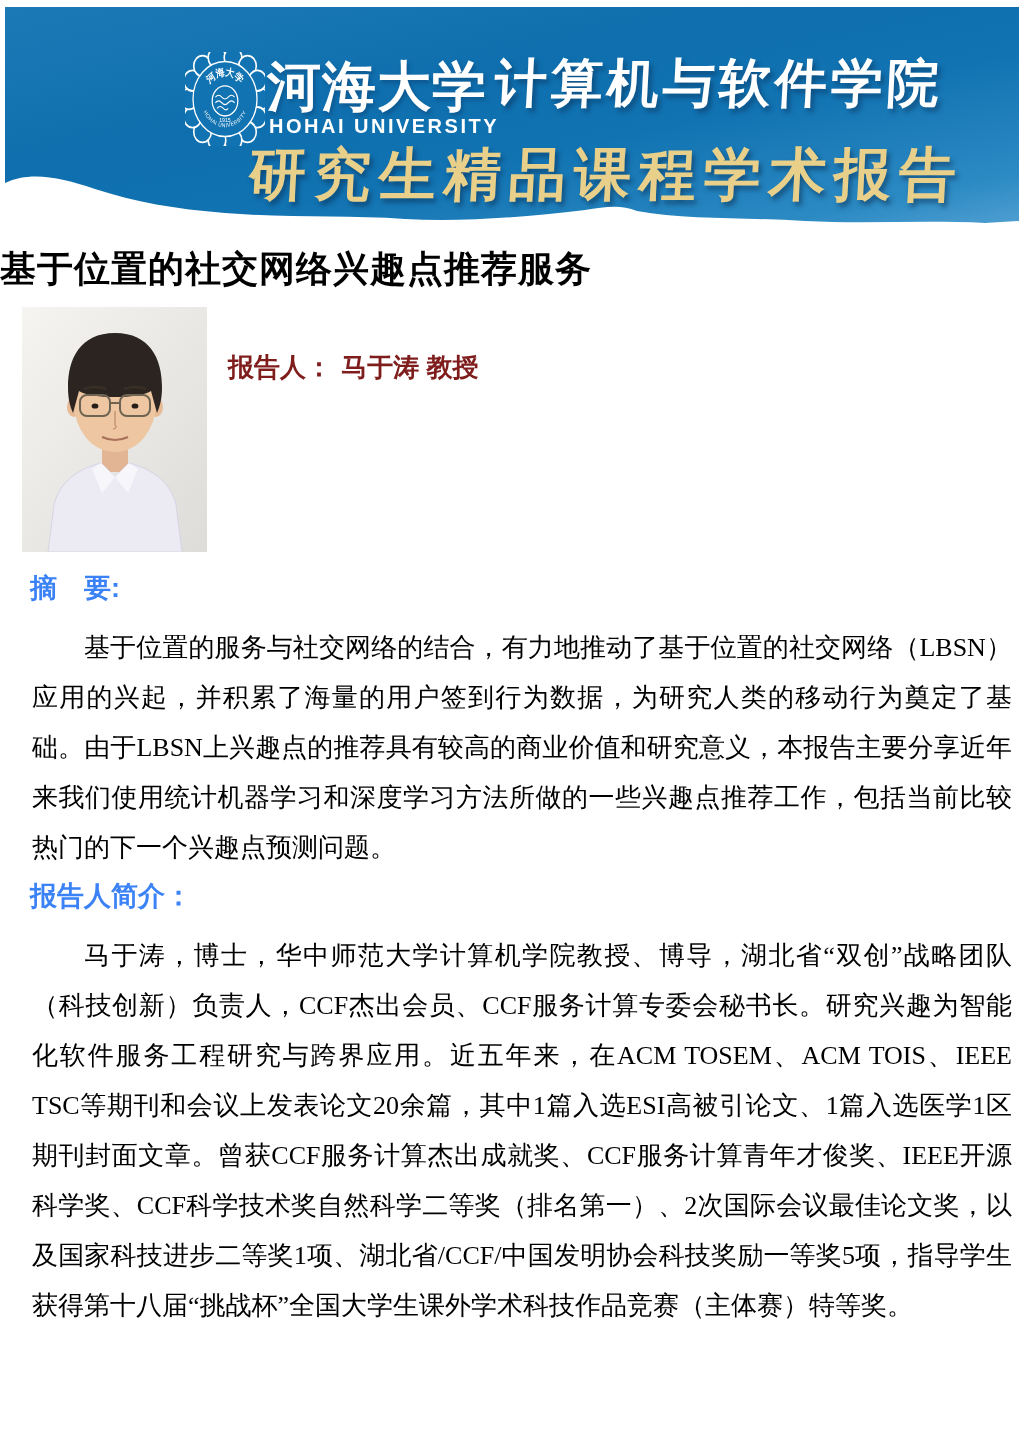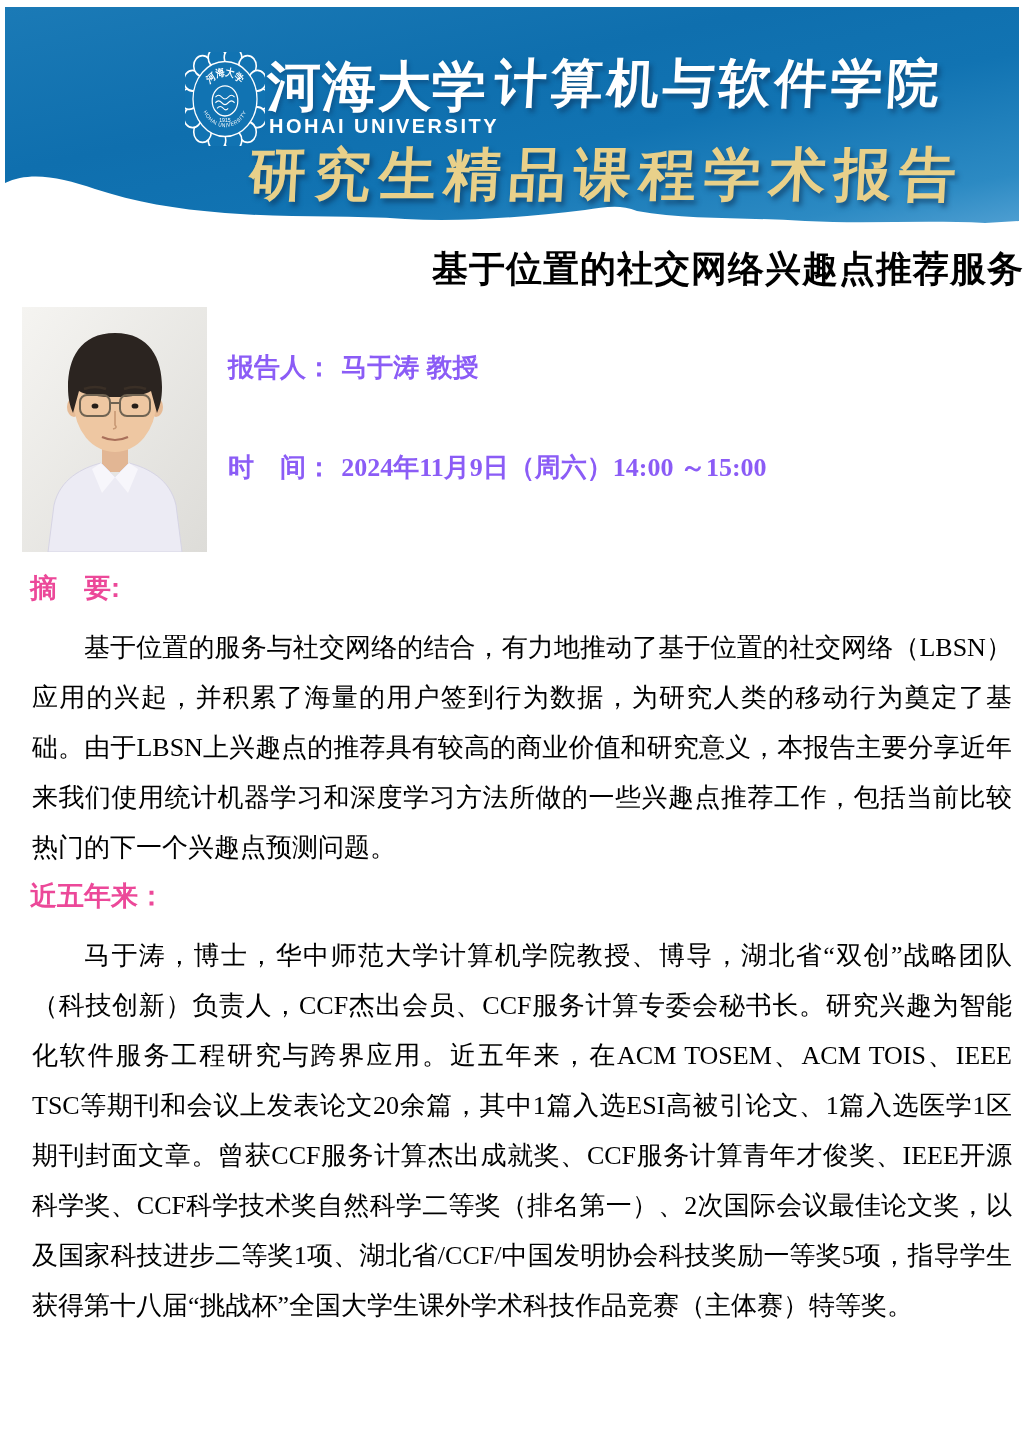"基于位置的社交网络兴趣点推荐服务" .title { text-align: right -> left }
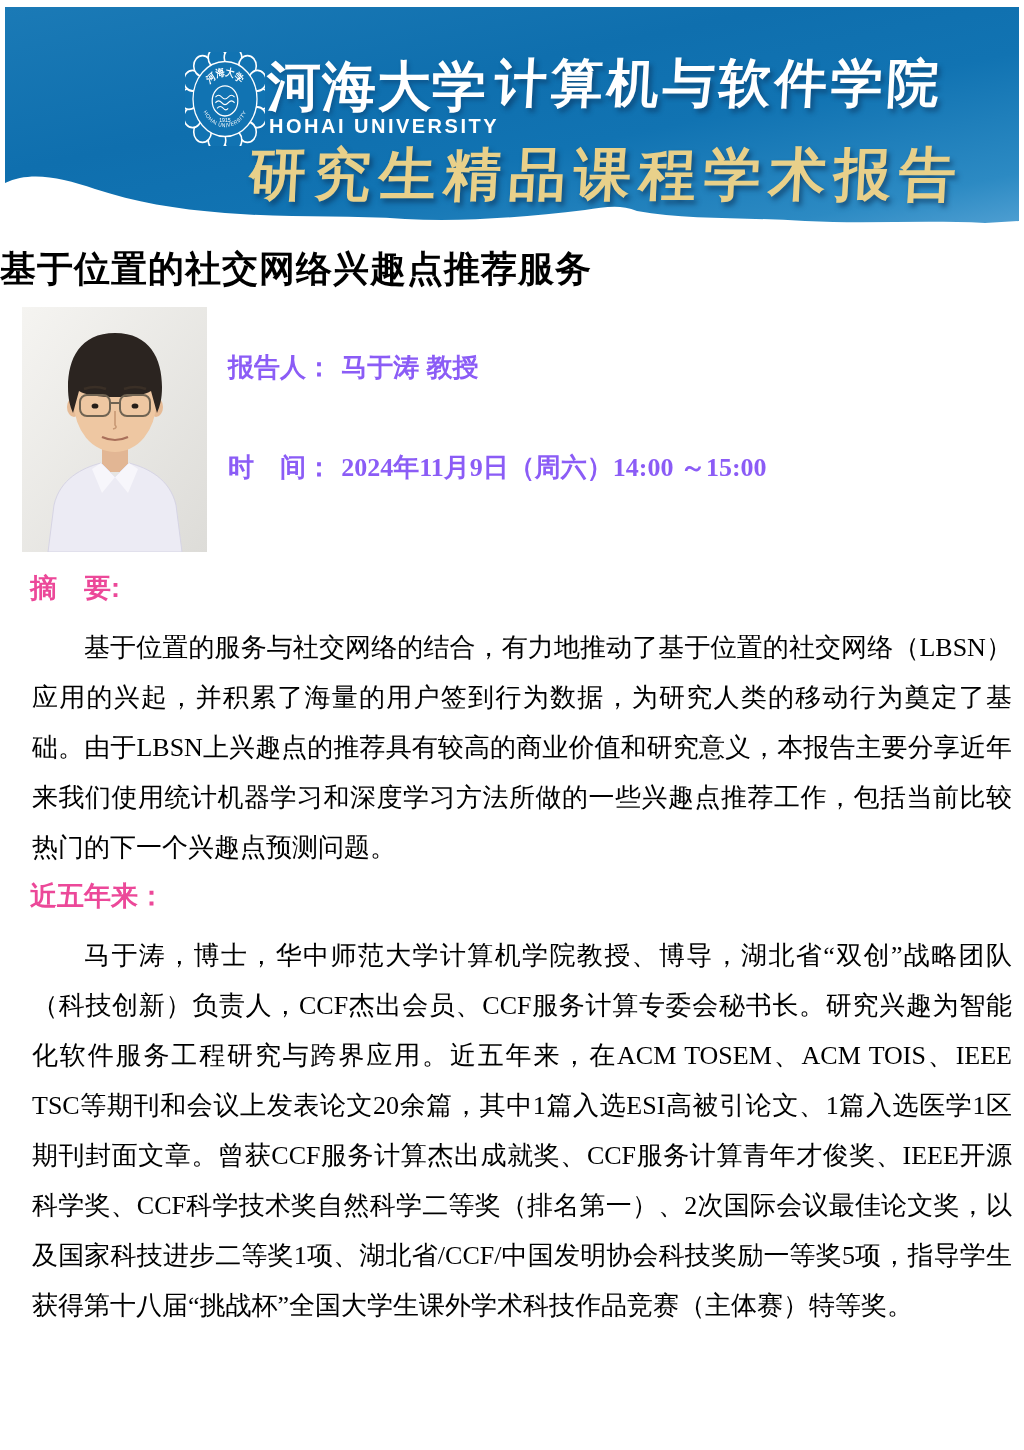"报告人： 马于涛 教授" .info-row { color: #8b5cf6 -> #7f1d1d }
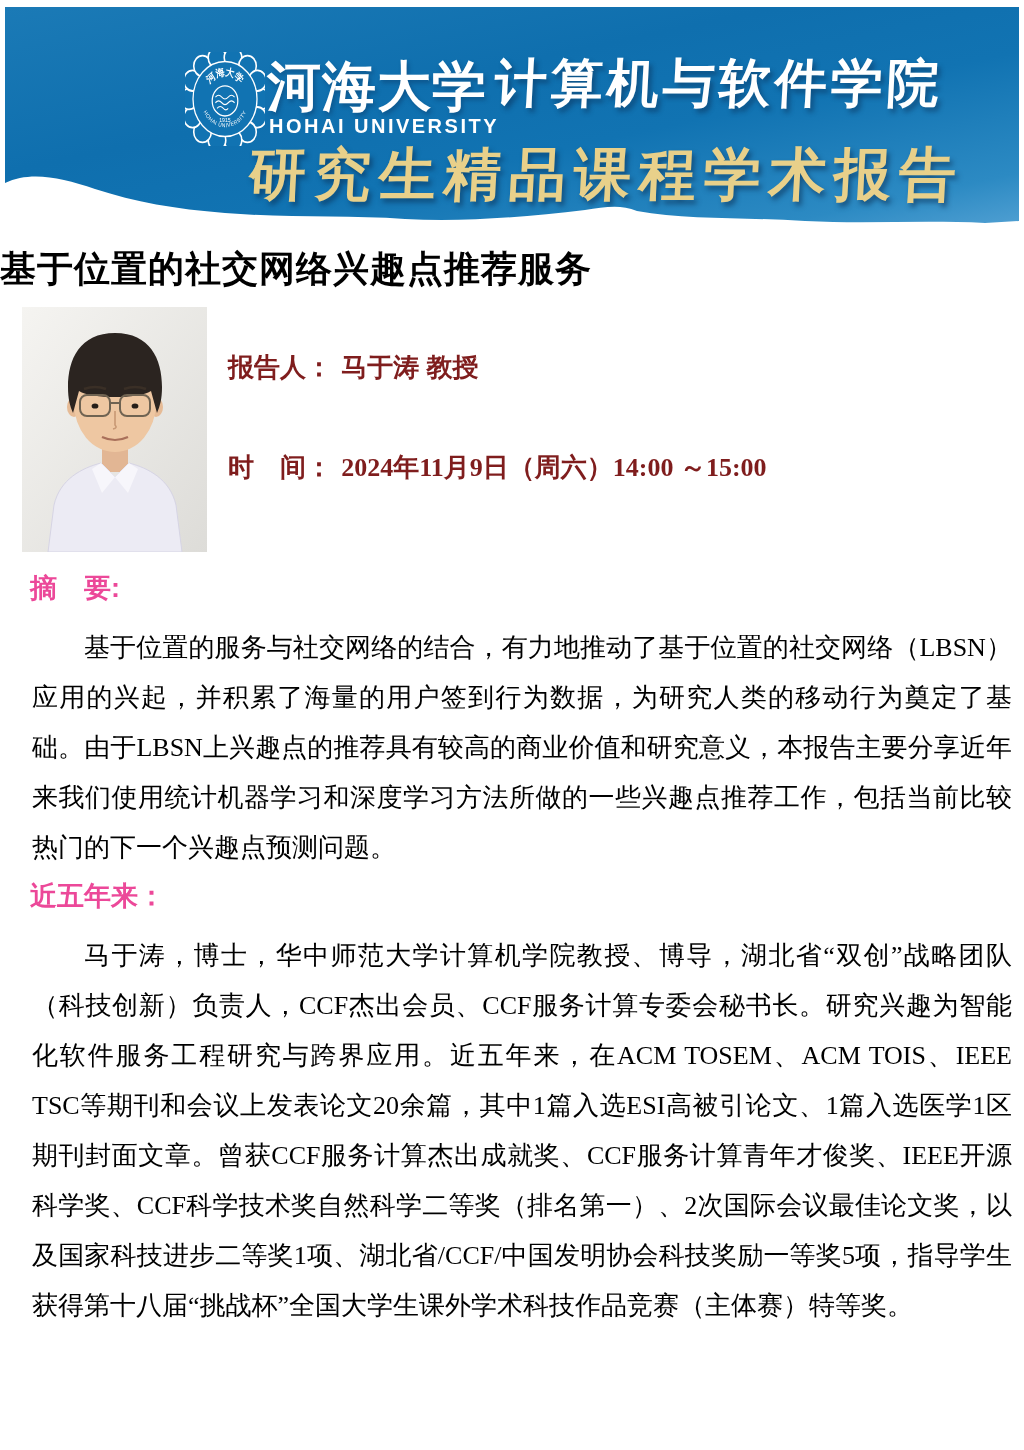"时 间： 2024年11月9日（周六）14:00 ～15:00" div.info-row { html: <div> <span>时 间：</span> <span>2024年11月9日（周六）14:00 ～15:00</span> </div> -> none }
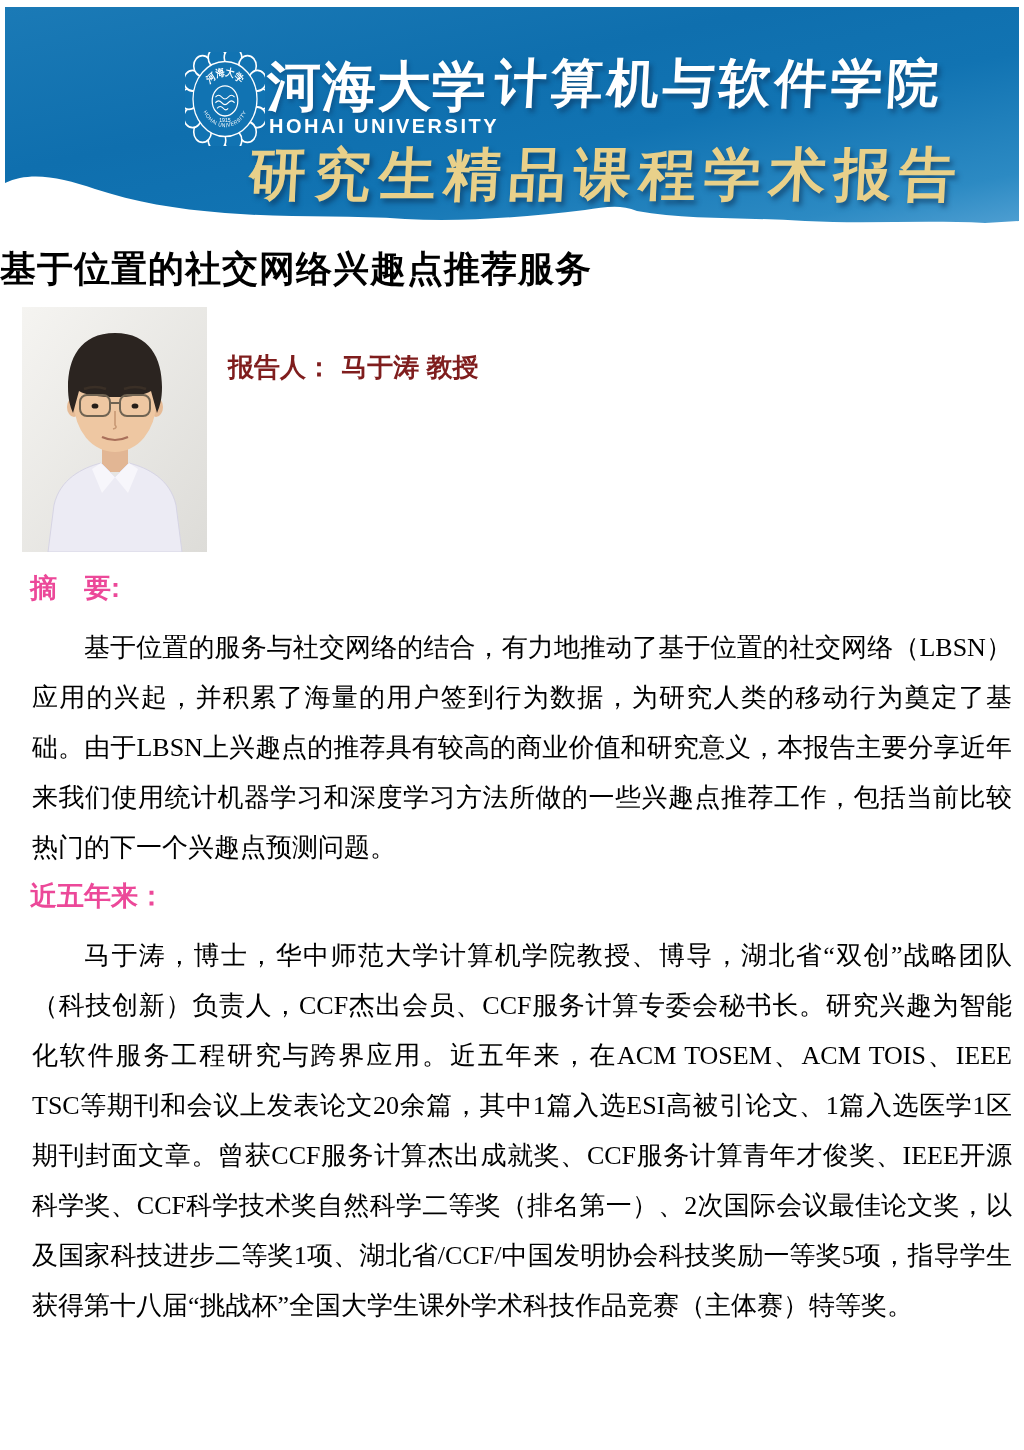"摘 要:" .sec-head { color: #ec4899 -> #3b82f6 }
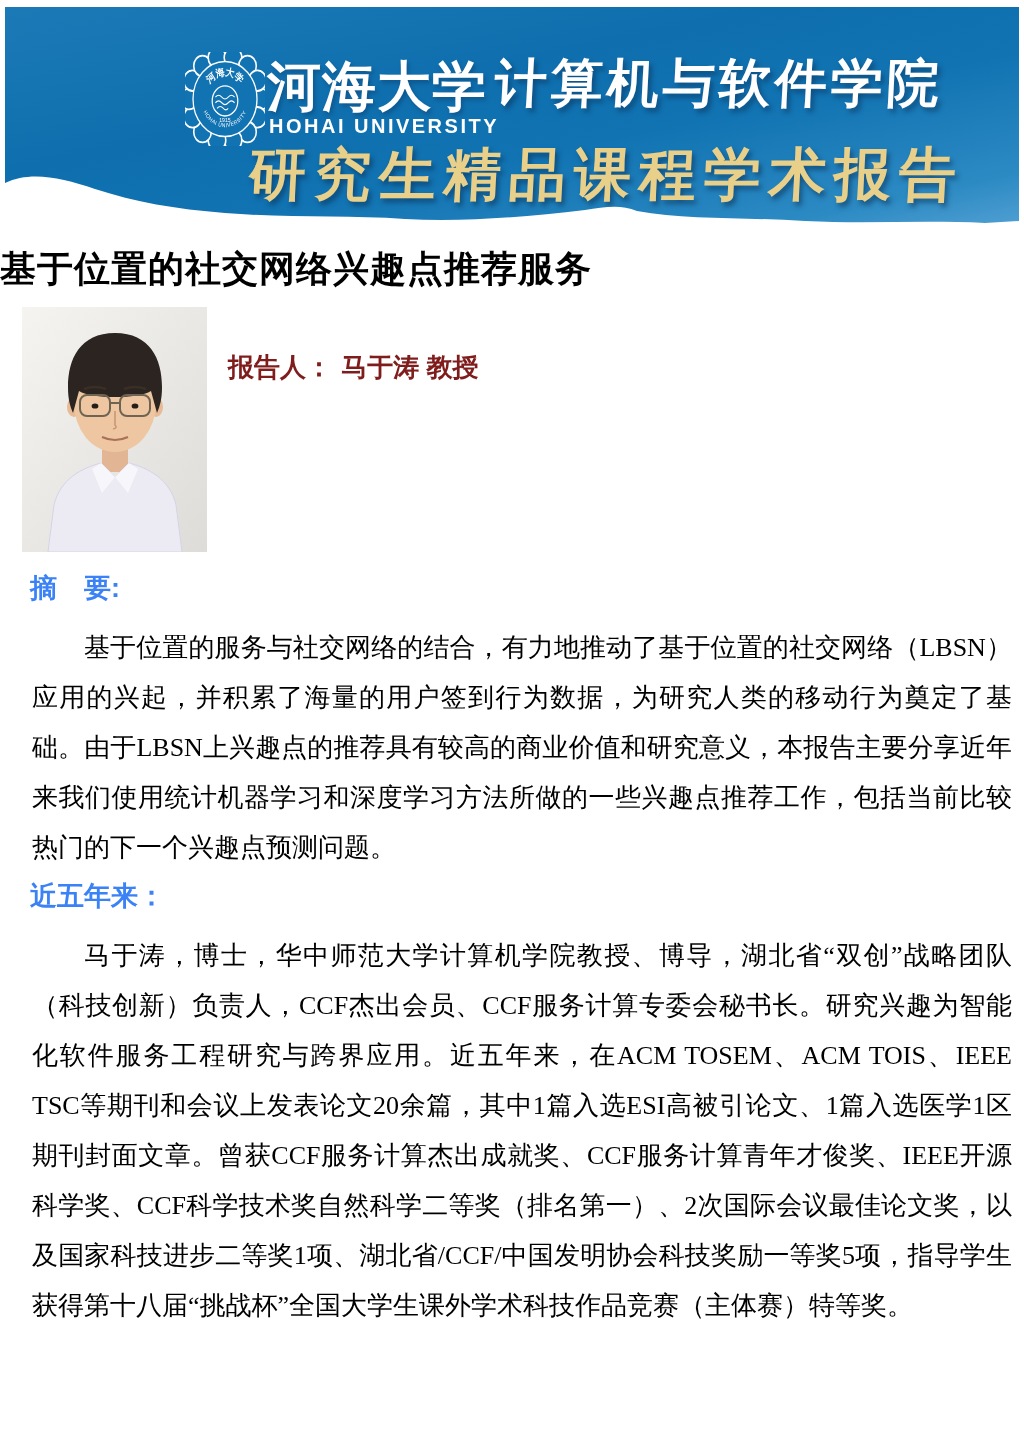"近五年来：" div.sec-head { text: 近五年来 -> 报告人简介 }
